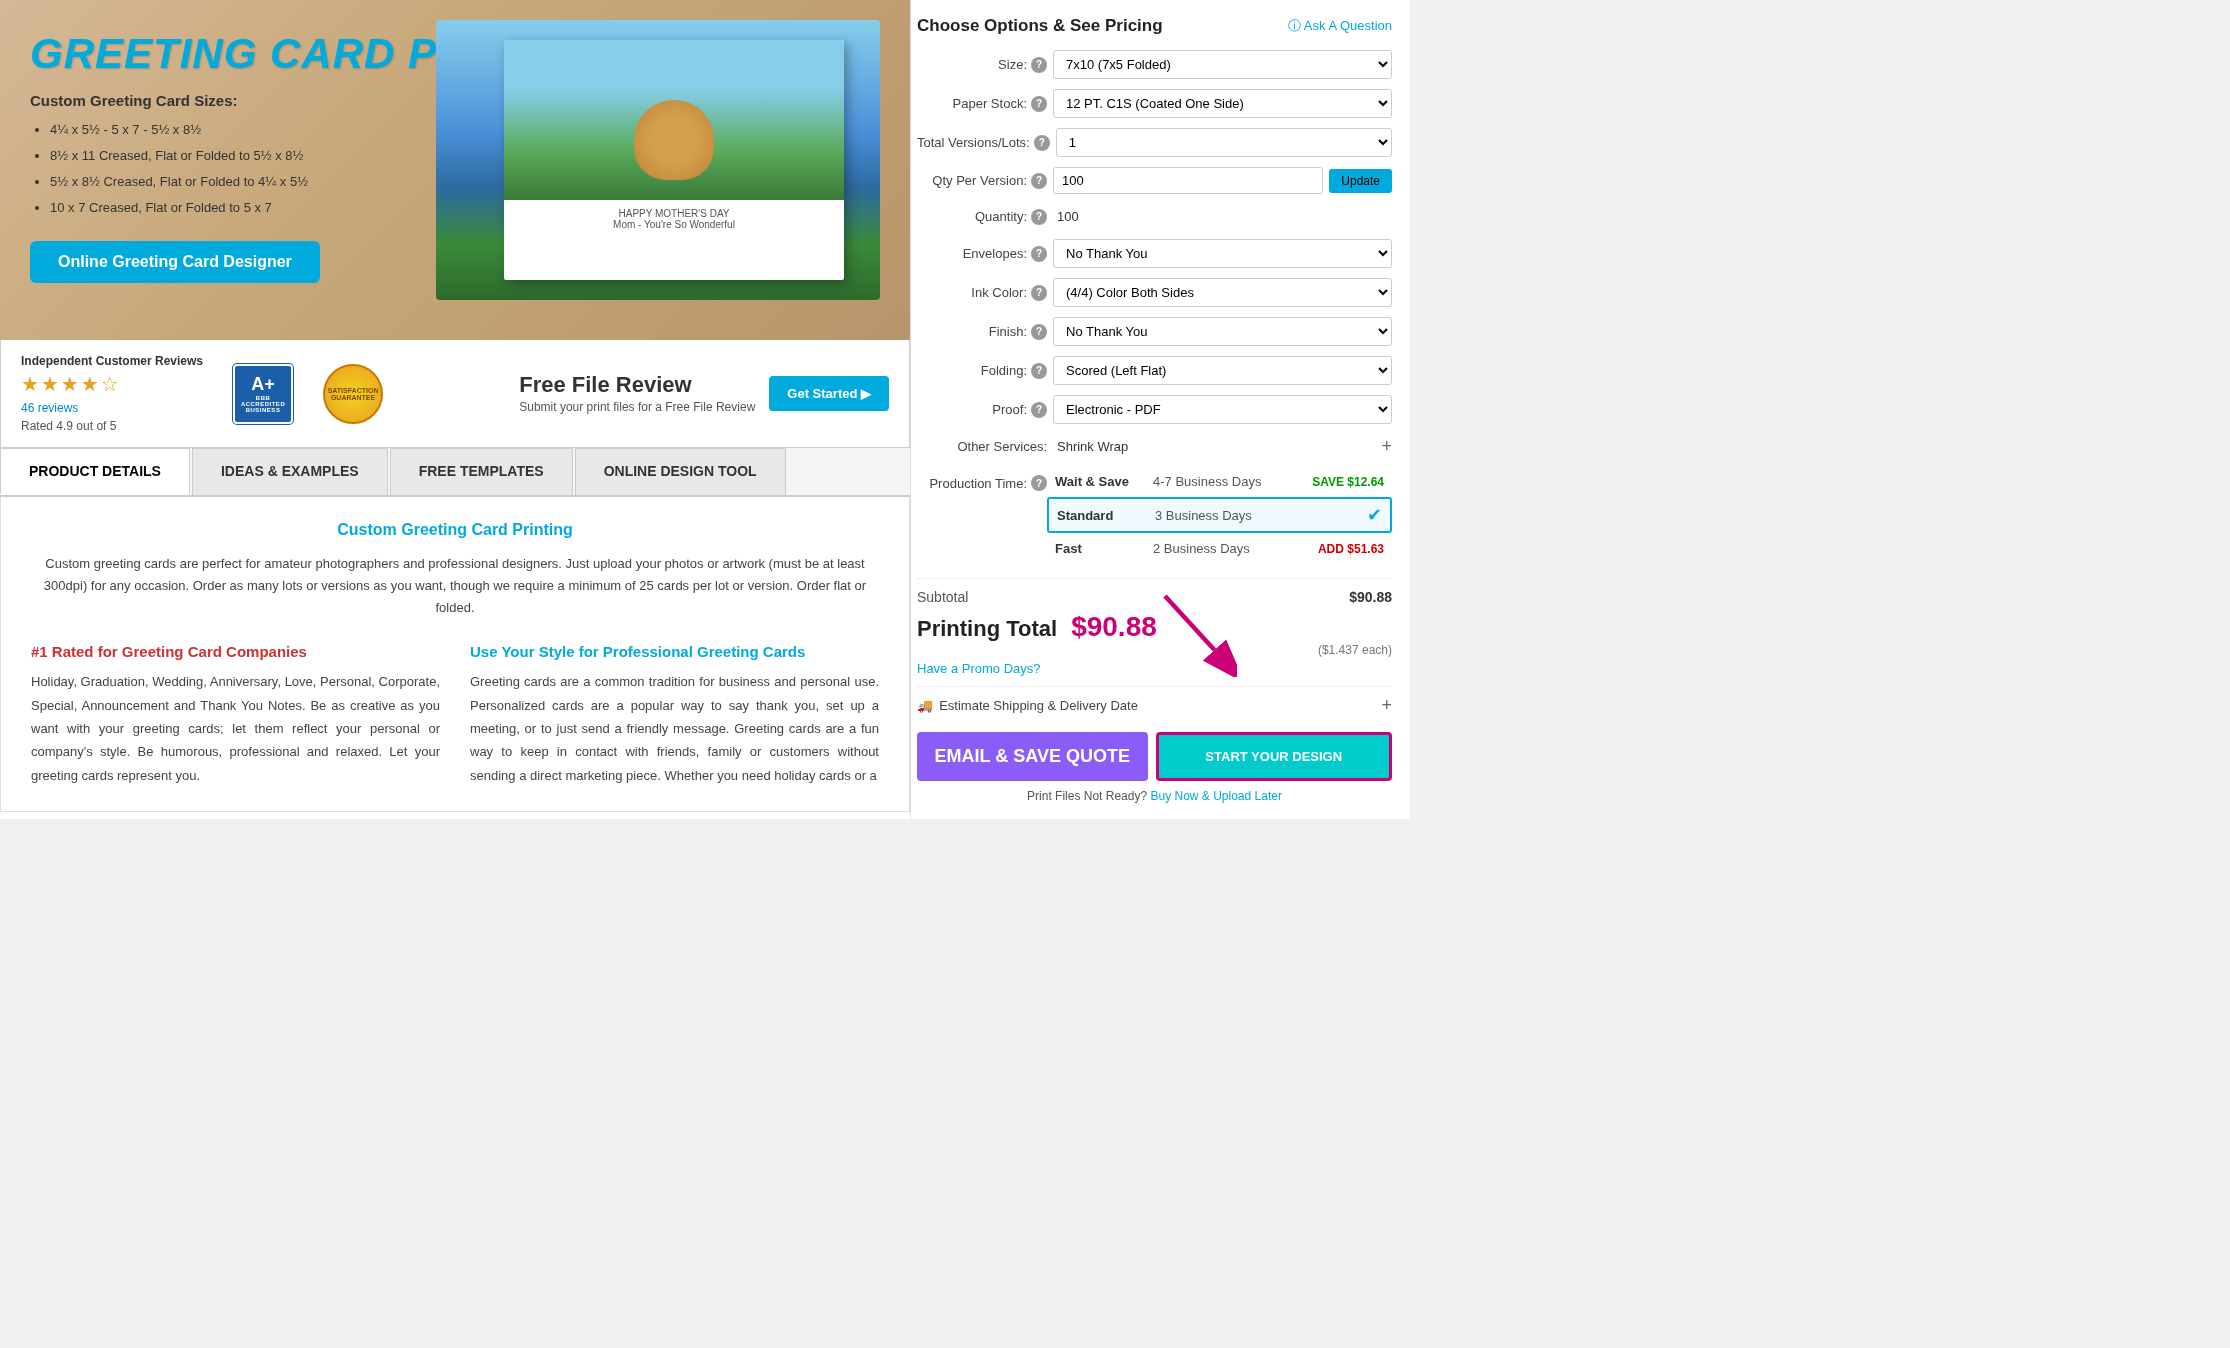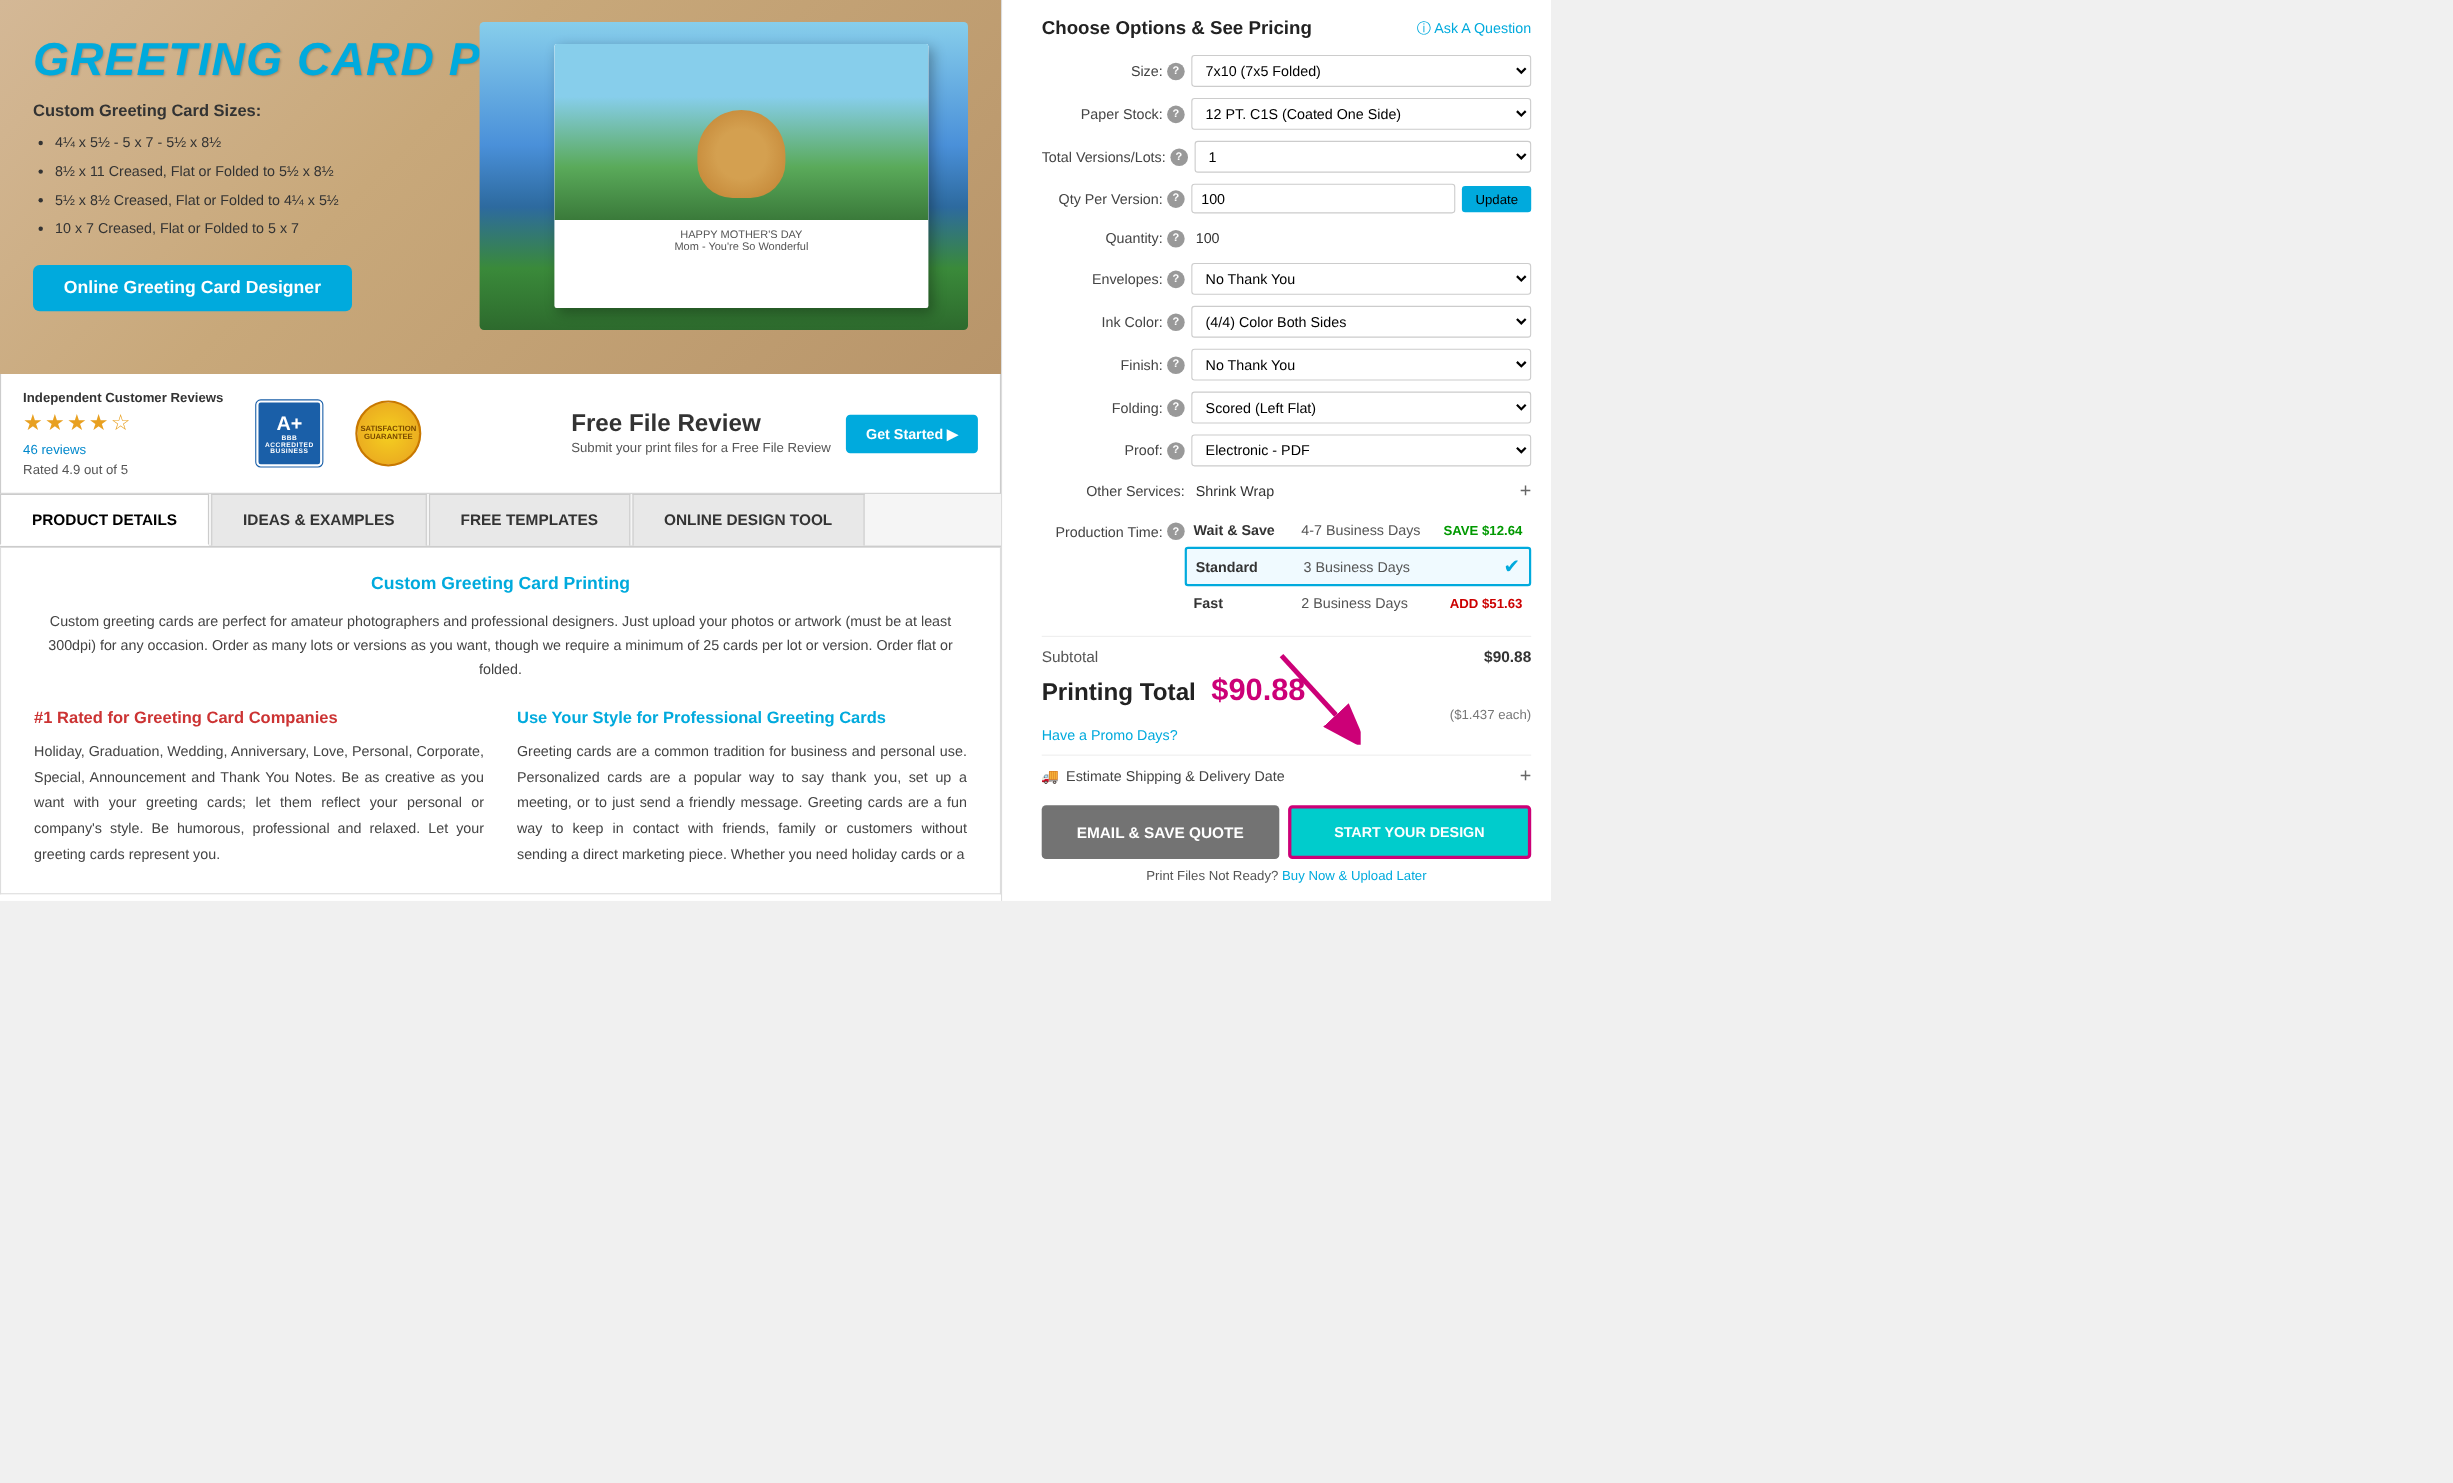"Choose Options & See Pricing" .right-panel { padding: 16px 18px 16px 36px -> 16px 18px 16px 6px }
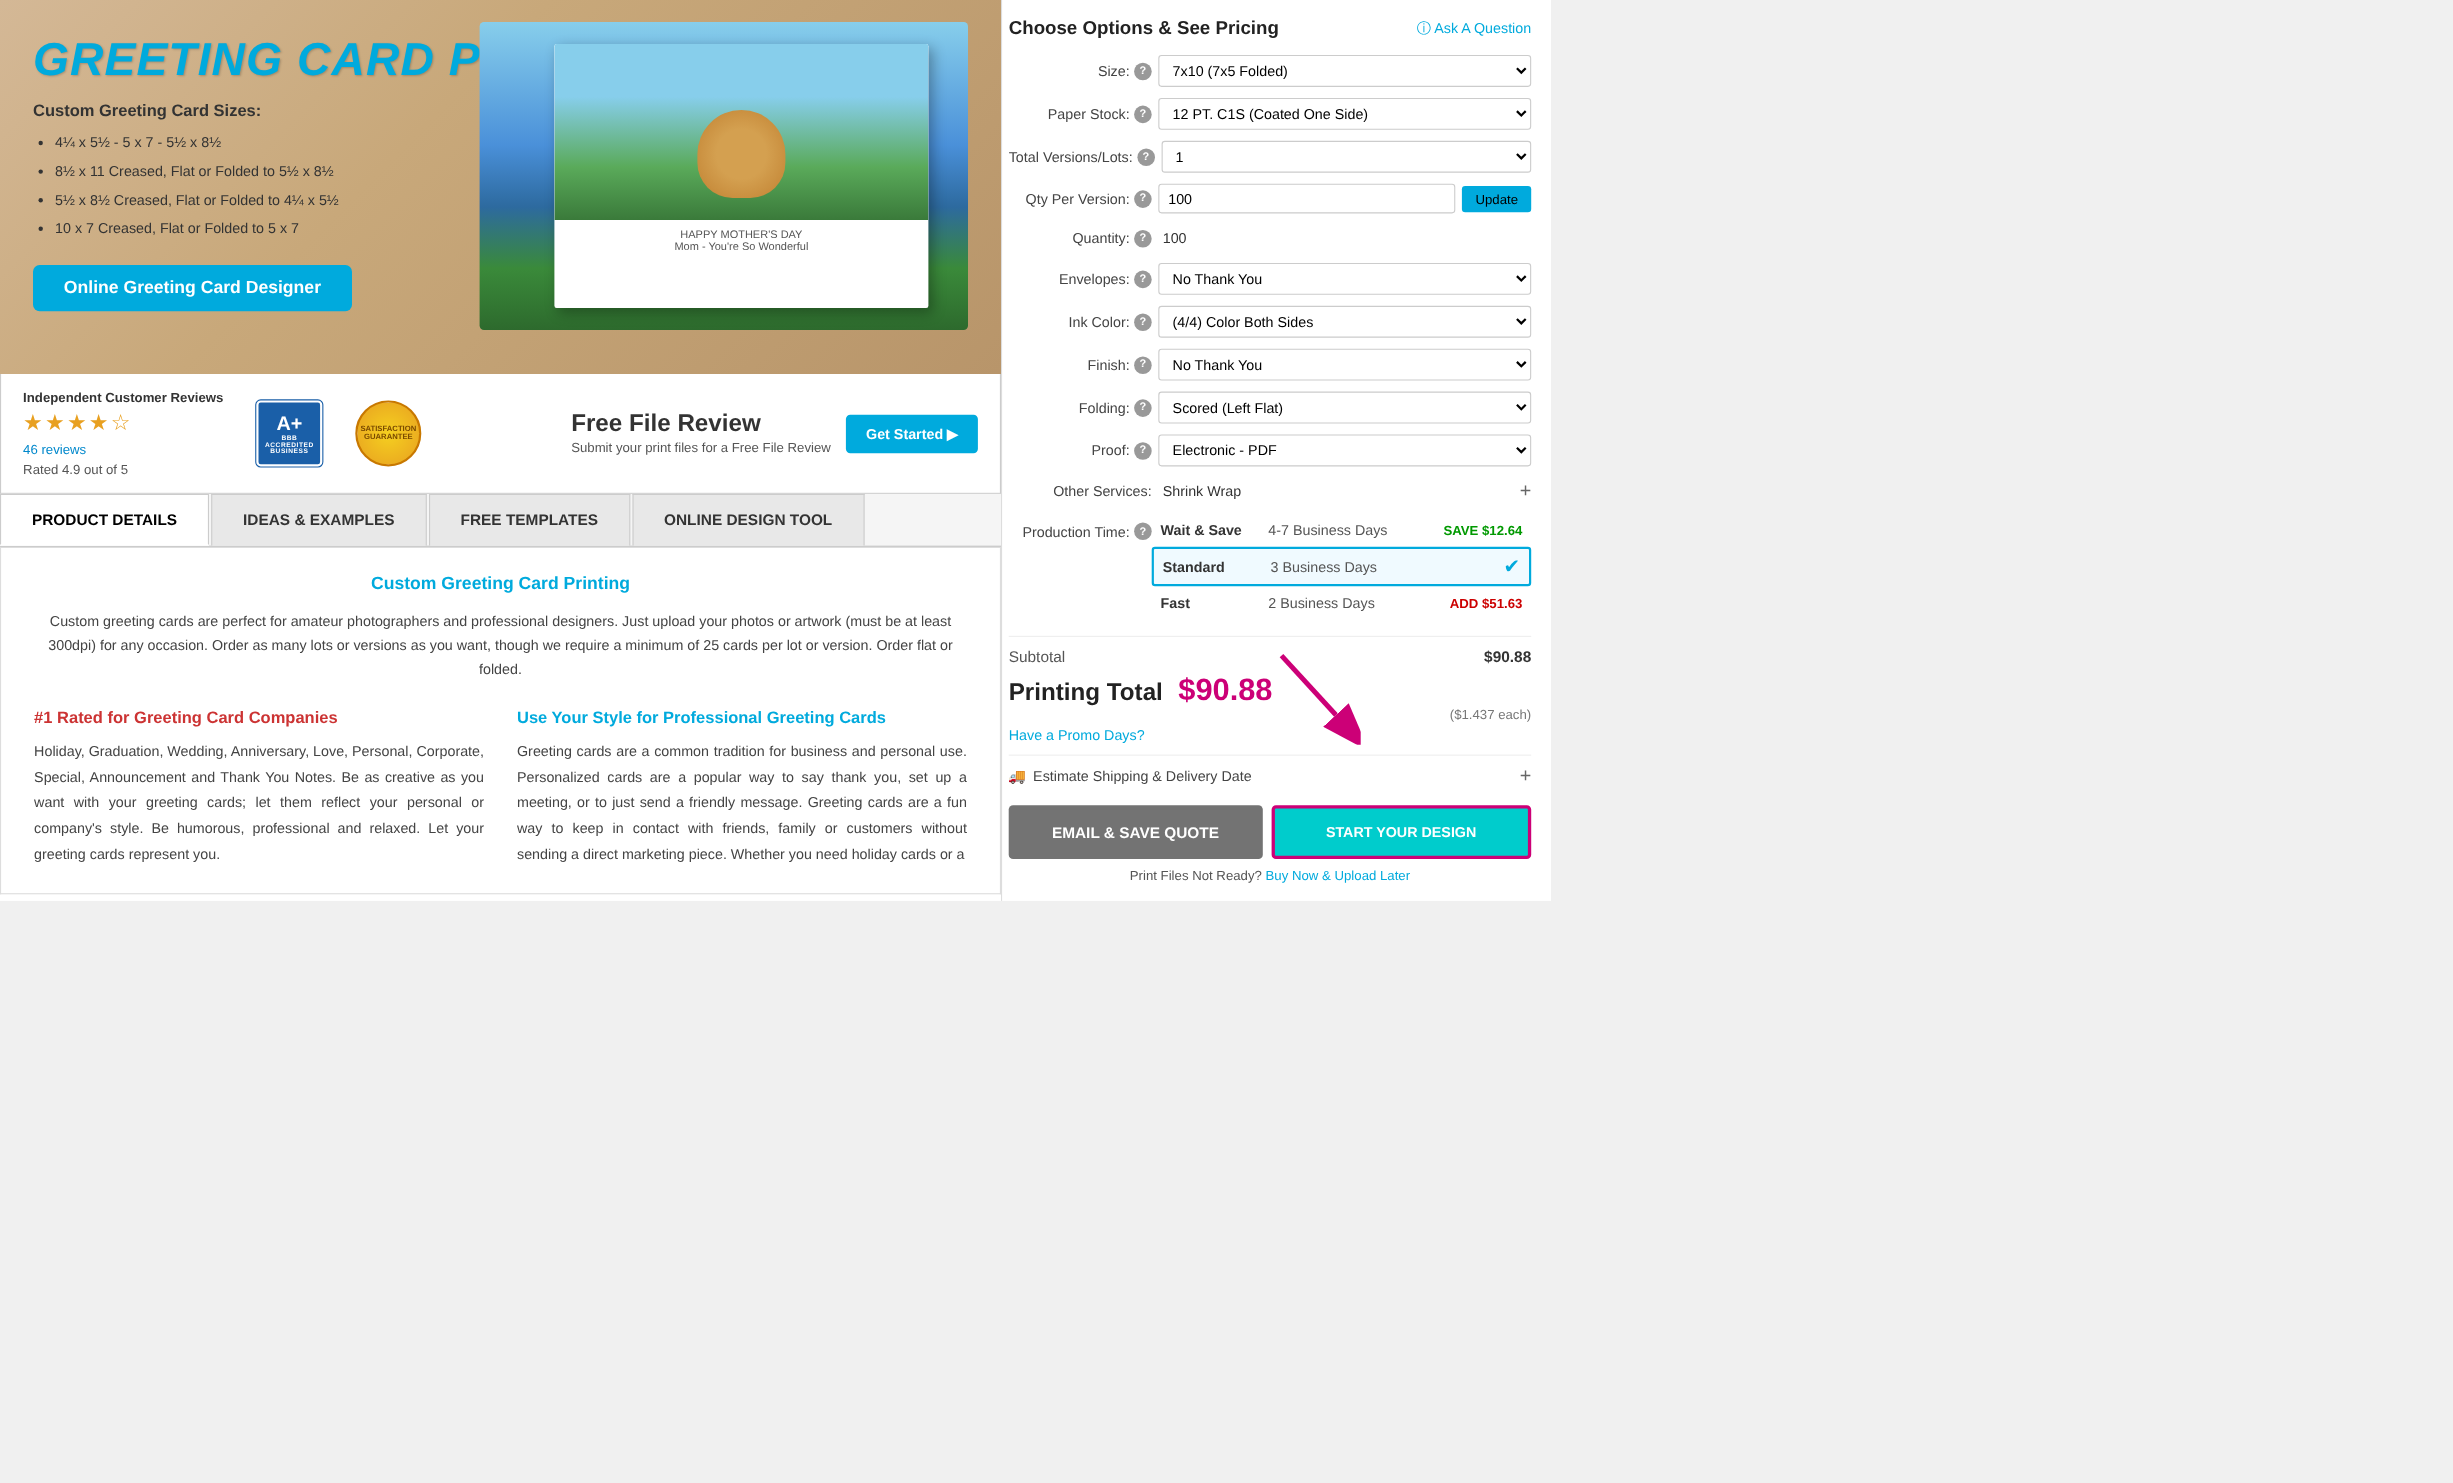"EMAIL & SAVE QUOTE" .email-btn { background: #737373 -> #8b5cf6; font-size: 14px -> 18px }
